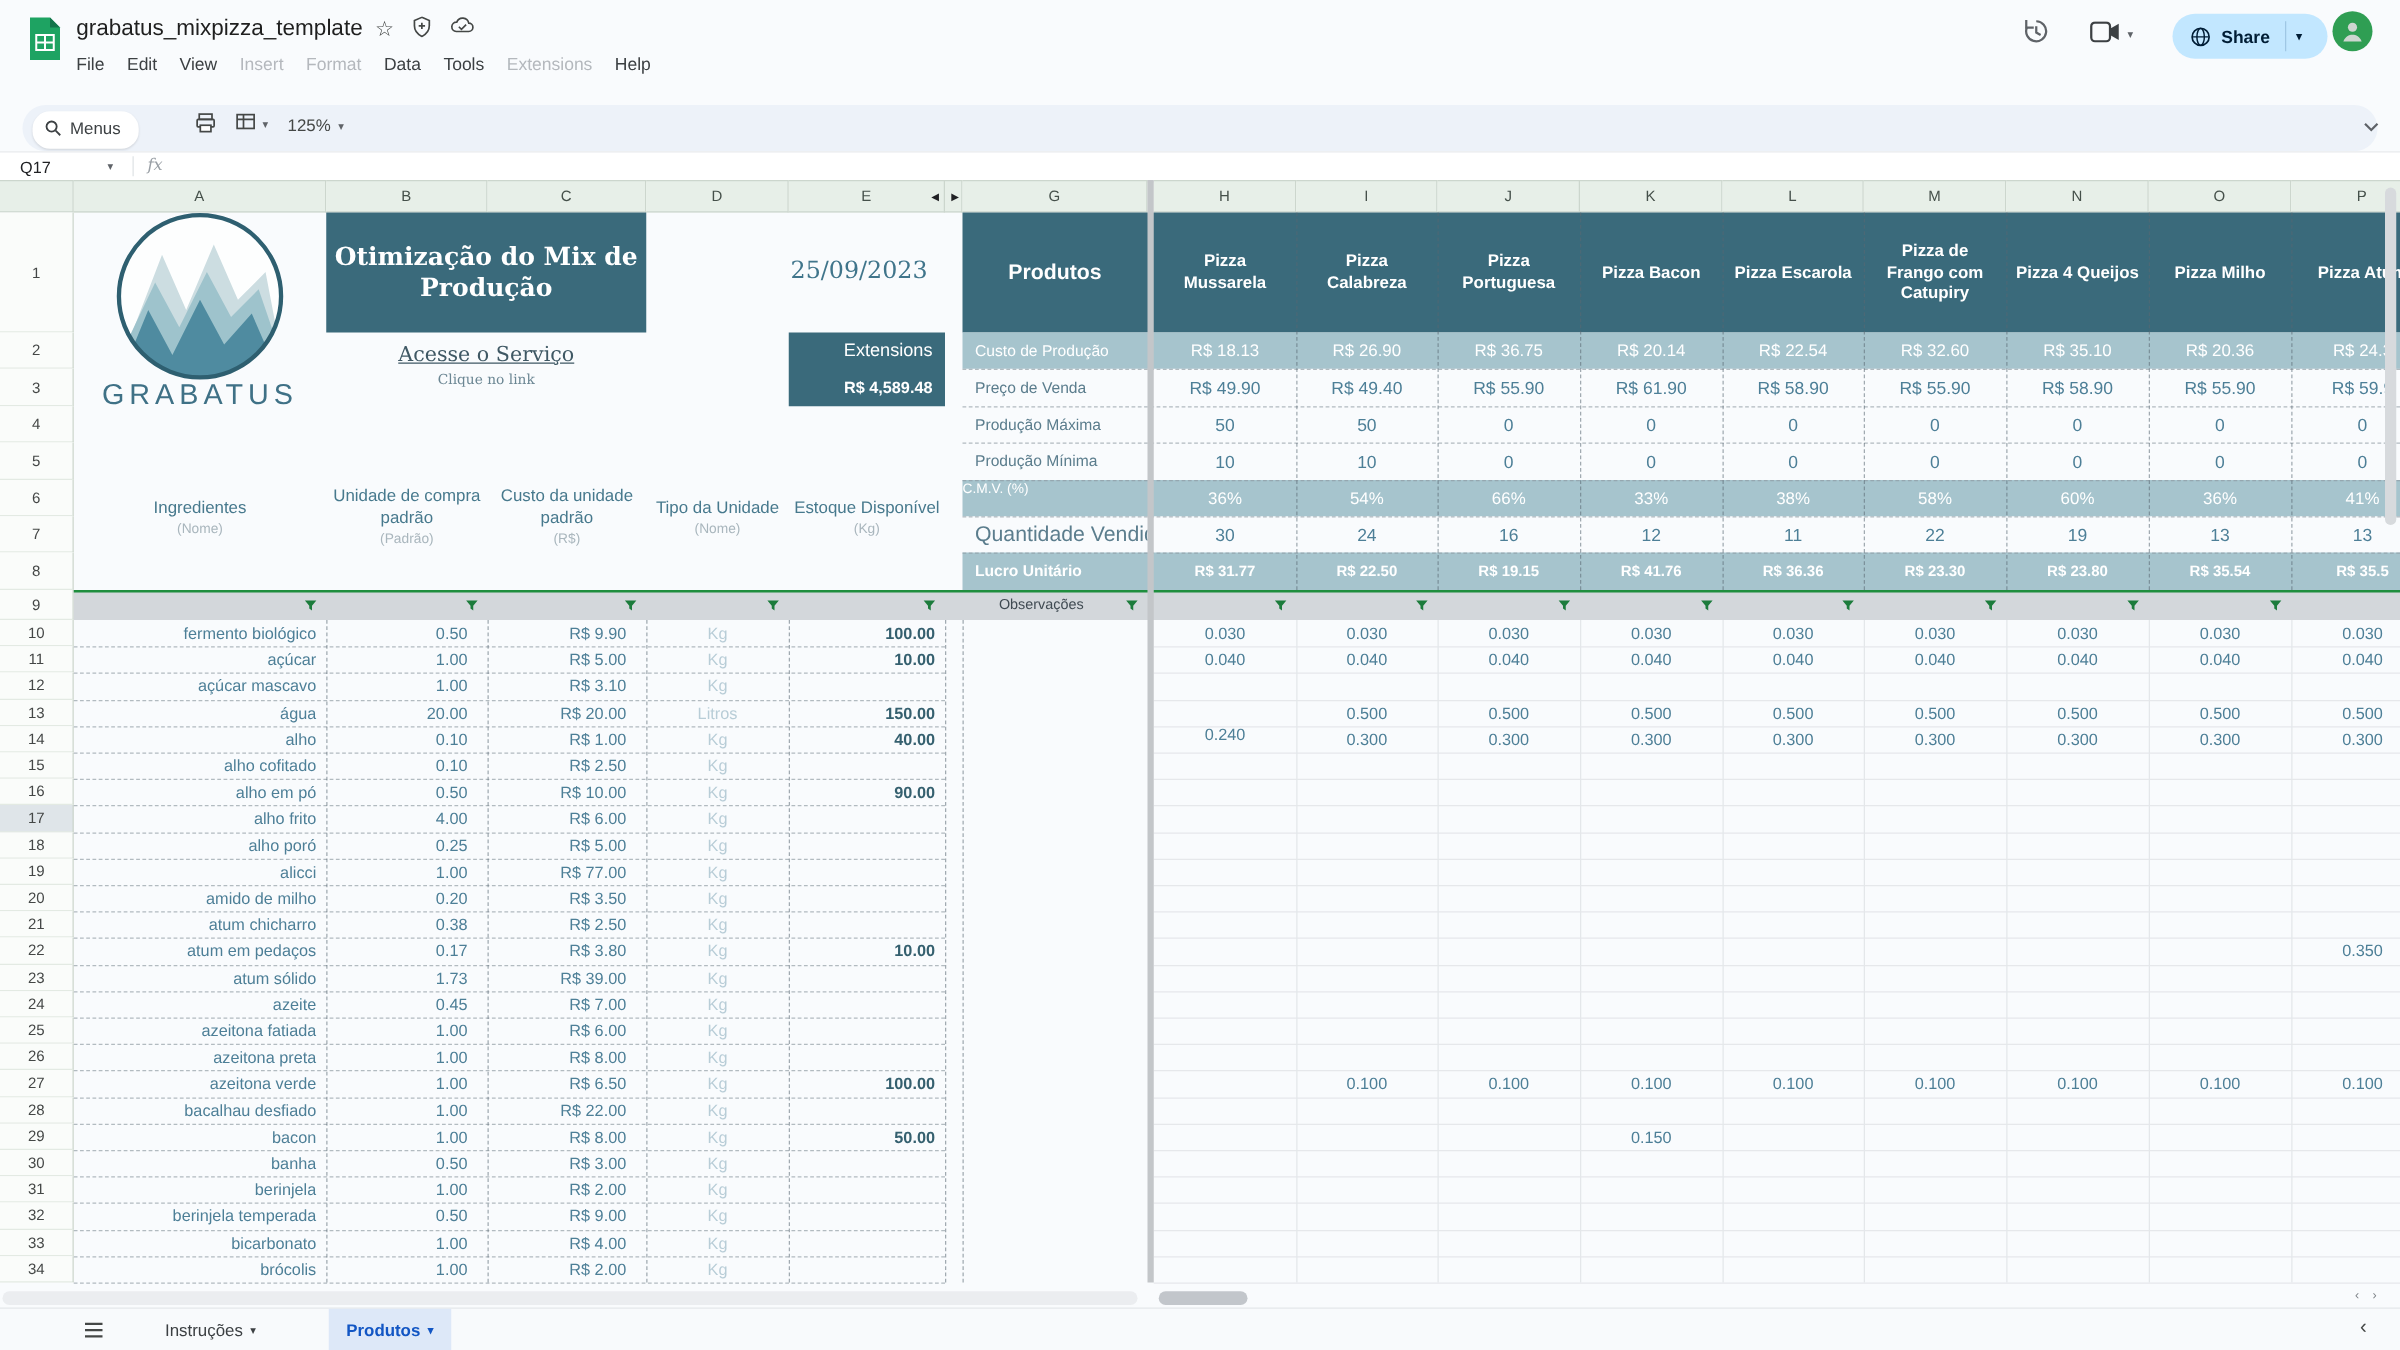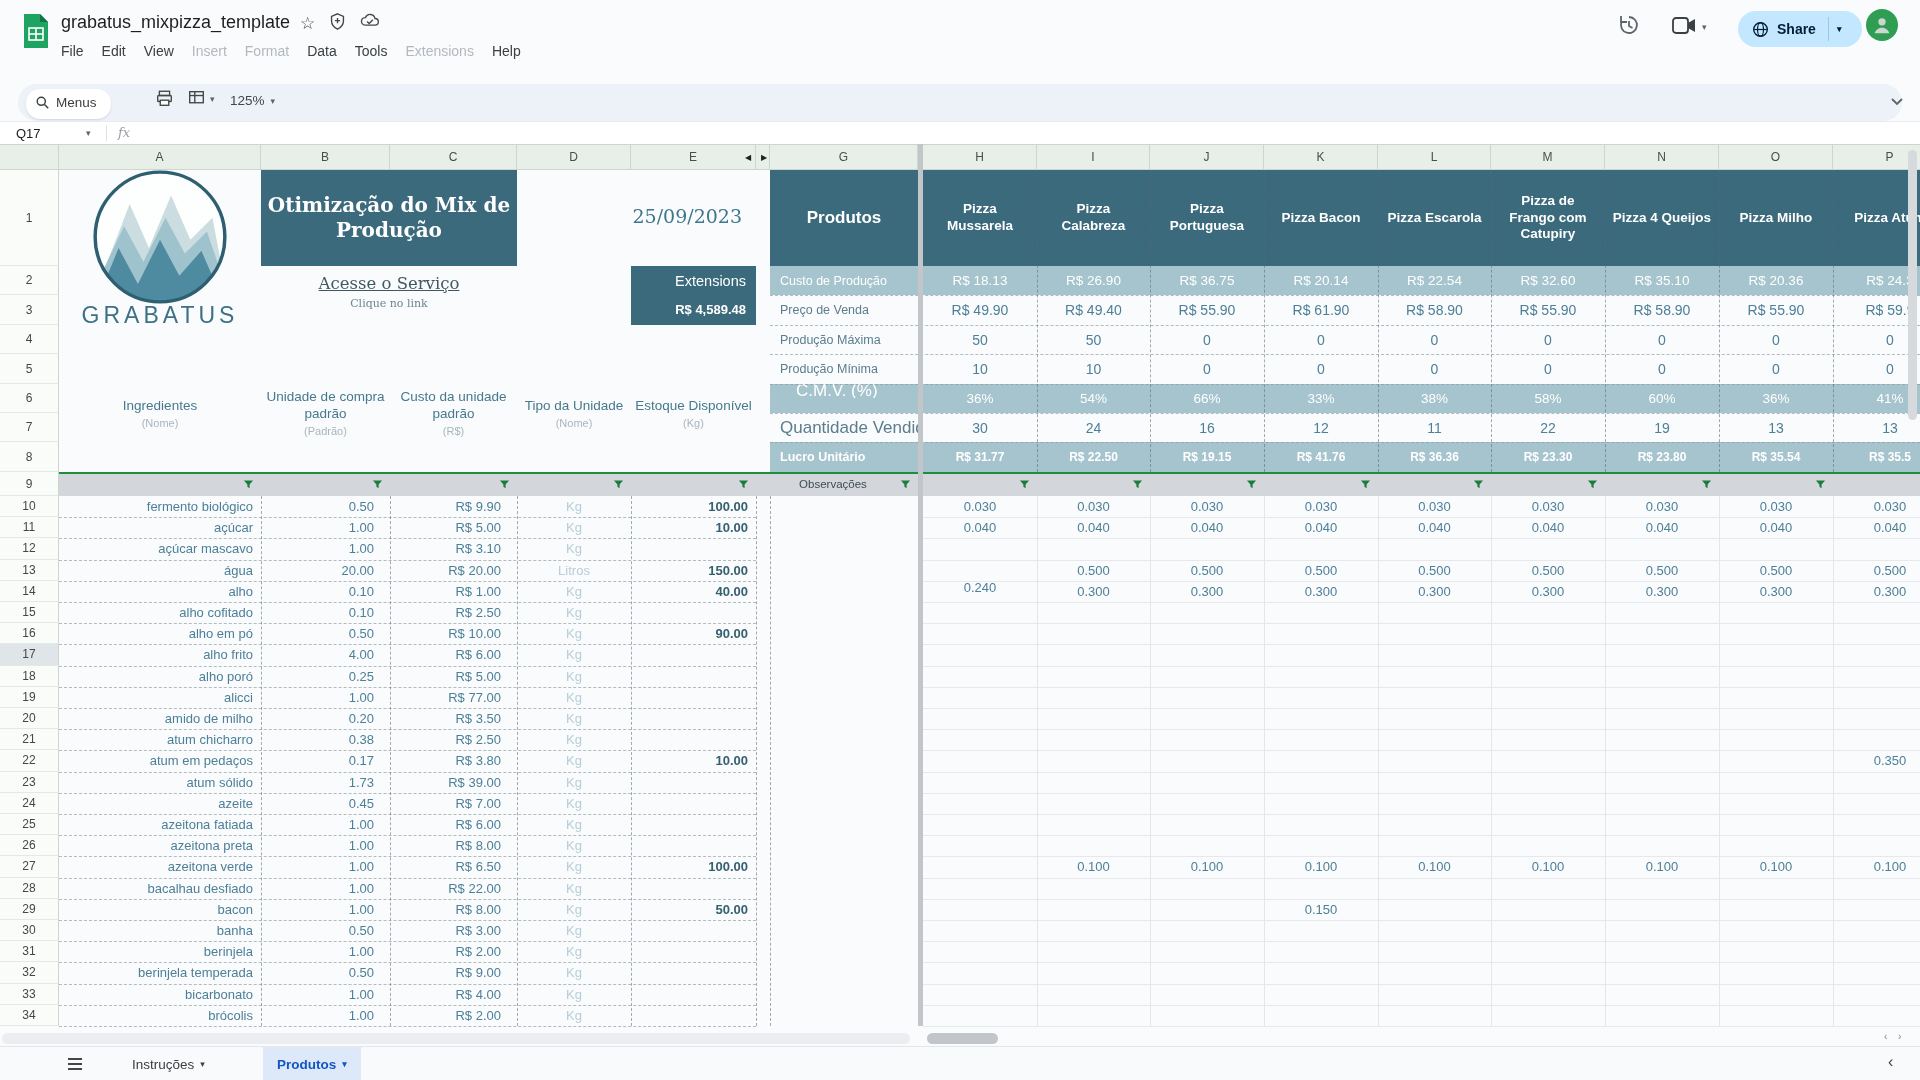"C.M.V. (%)" div.c { font-size: 17px -> 11px; padding-left: 26px -> 0 }
